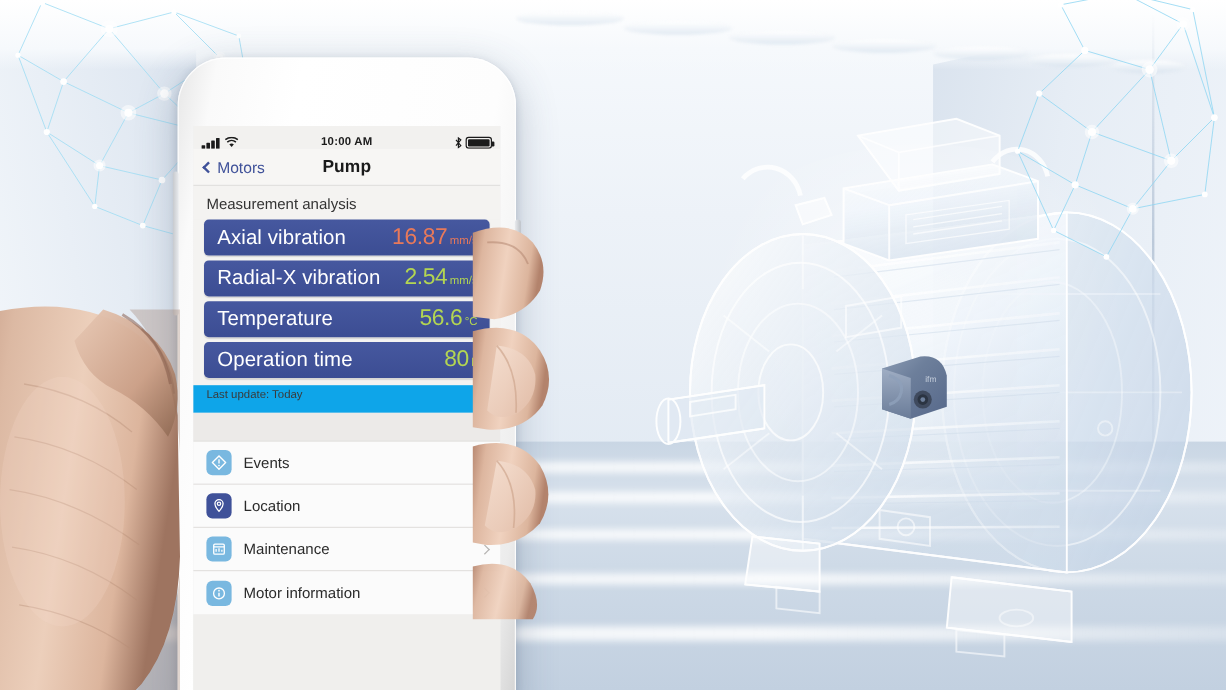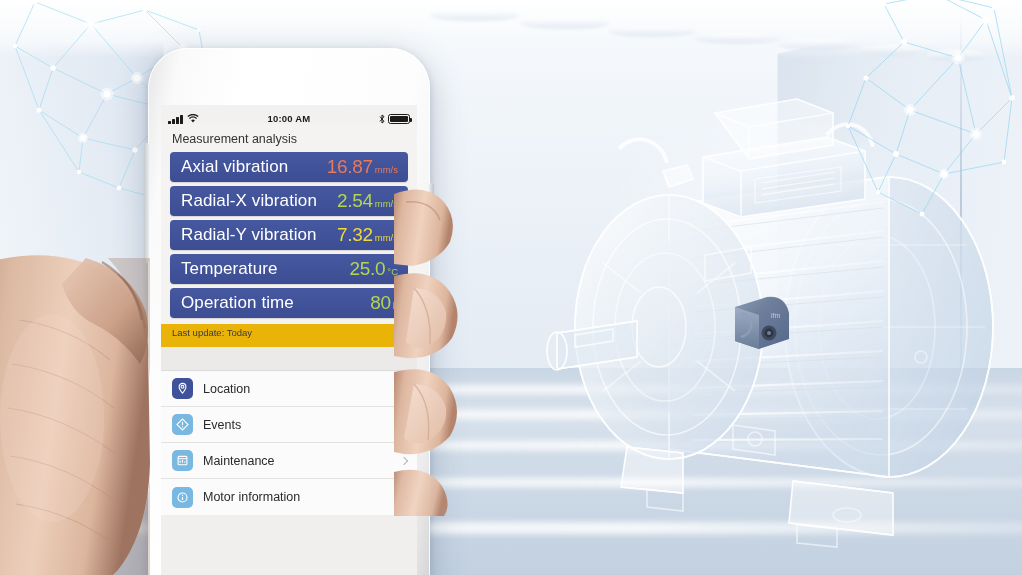"Motors" div.navbar { html: none -> <div> <div> <div></div> <span>Motors</span> </div> <div>Pump</div> </div> }
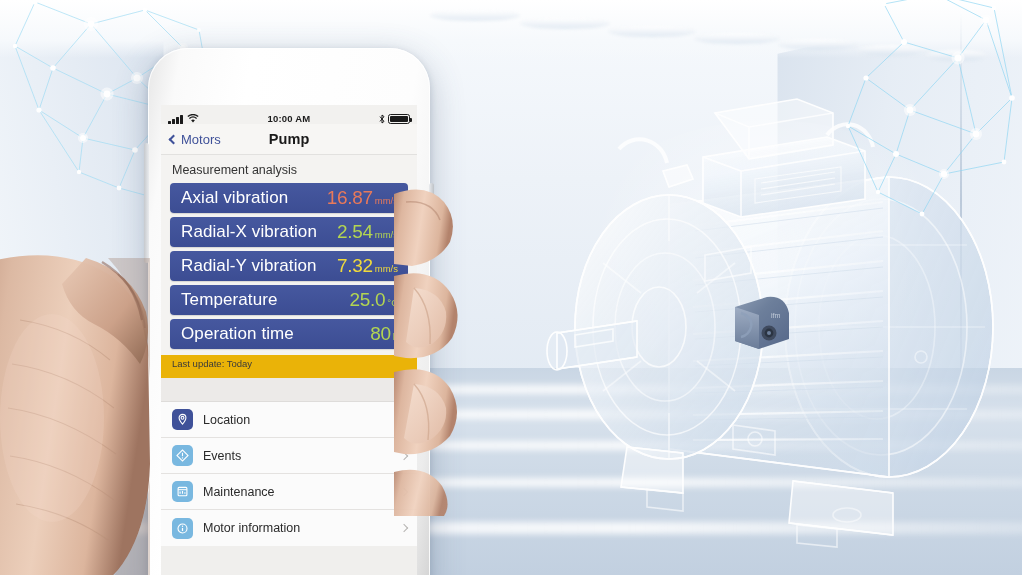"Radial-Y vibration" div.meas-row { html: <div> <span>Radial-Y vibration</span> <span> <span>7.32</span> <span>mm/s</span> </span> </div> -> none }
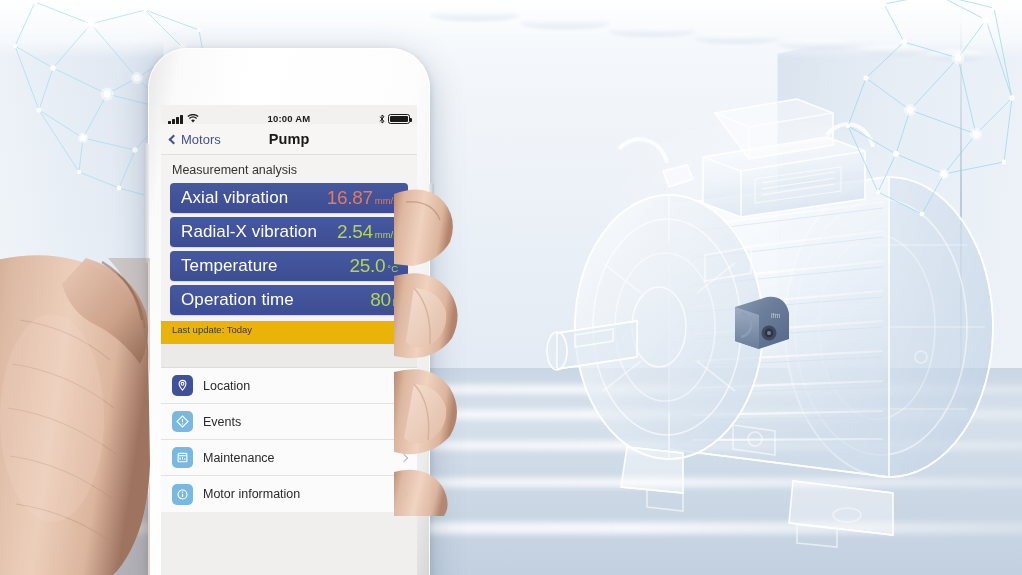"25.0" span.meas-num { text: 25.0 -> 56.6 }
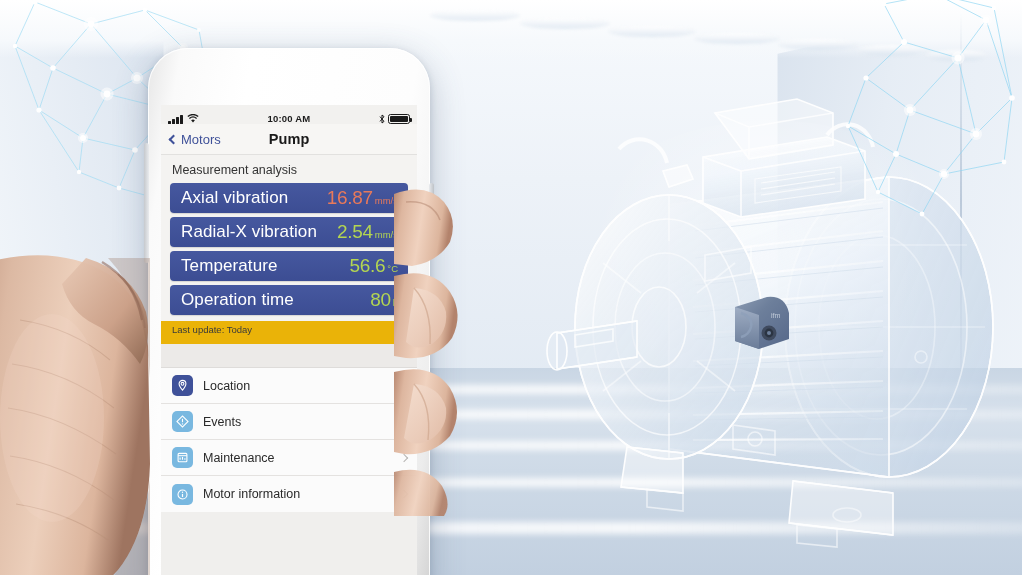"Last update: Today" .last-update { background: #eab308 -> #0ea5e9 }
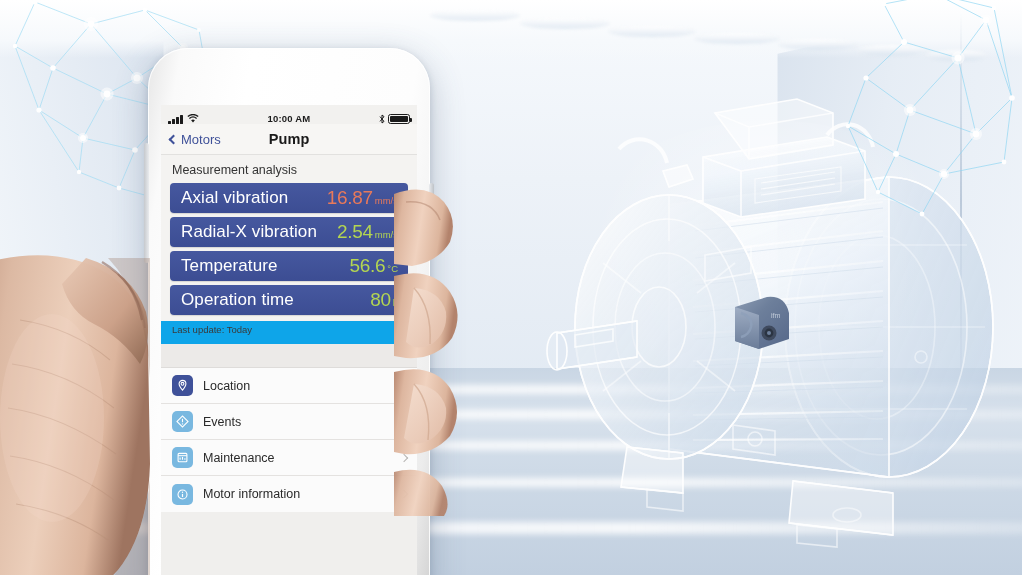"Location" div.menu-item { order: before "Events" -> after "Events" }
